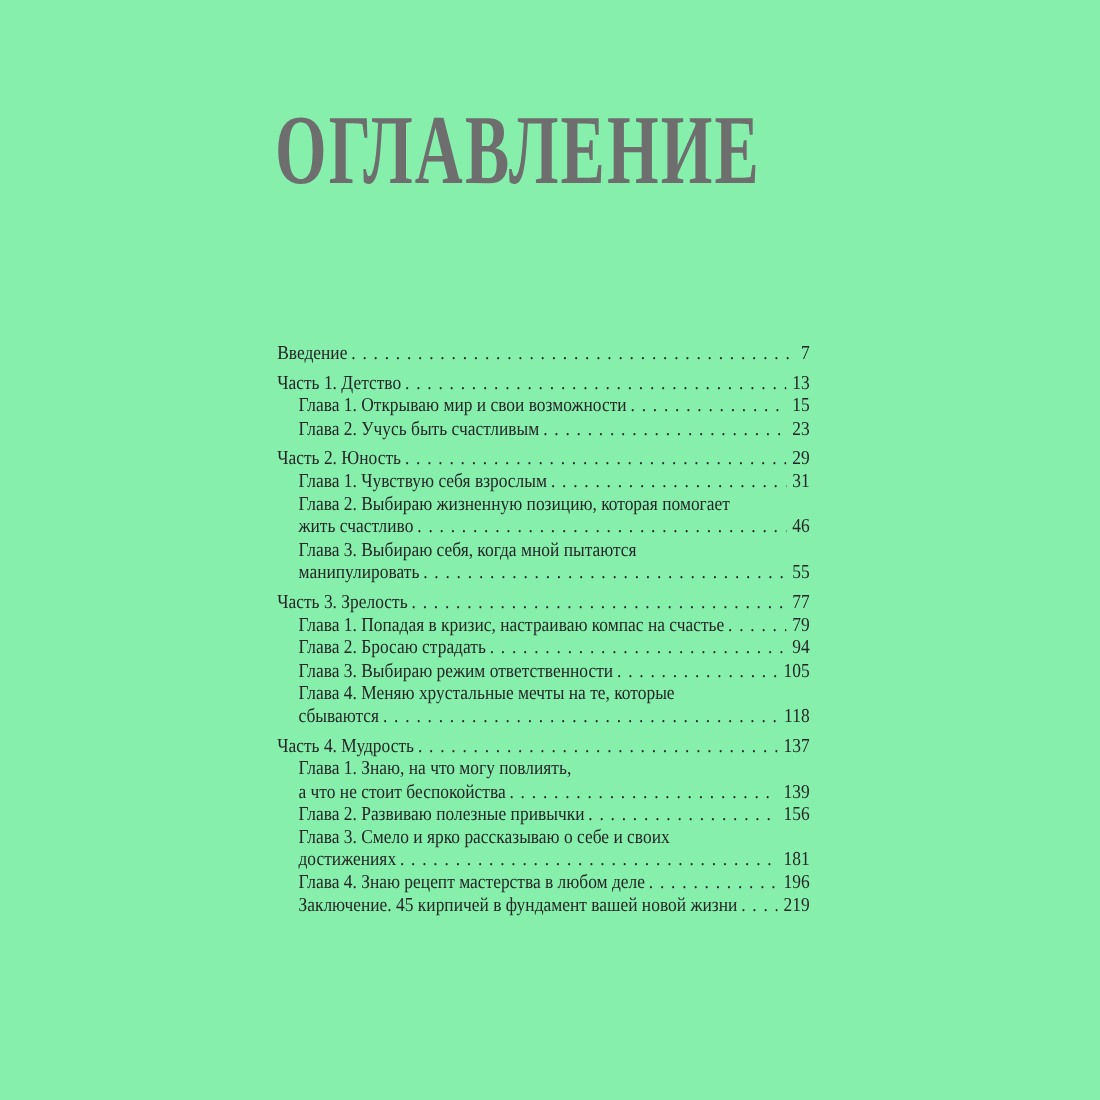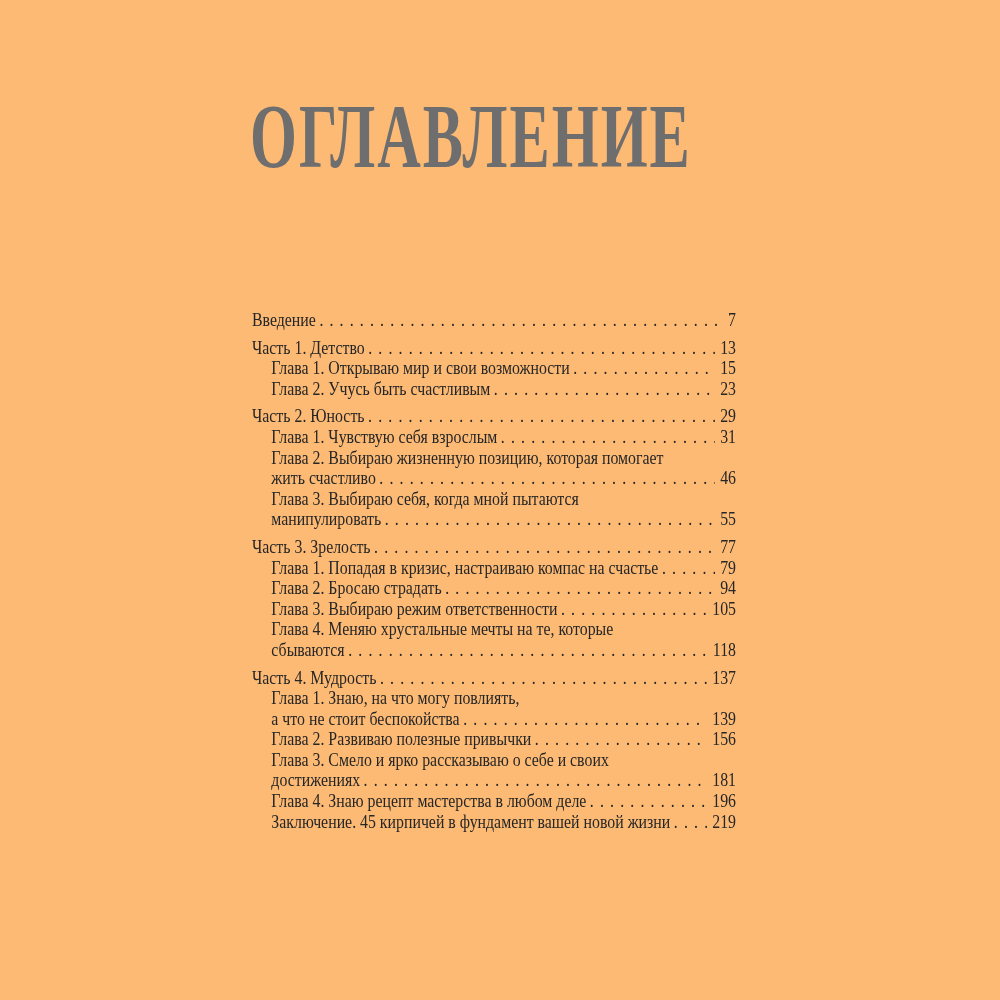"ОГЛАВЛЕНИЕ" .page { background: #fdba74 -> #86efac }
